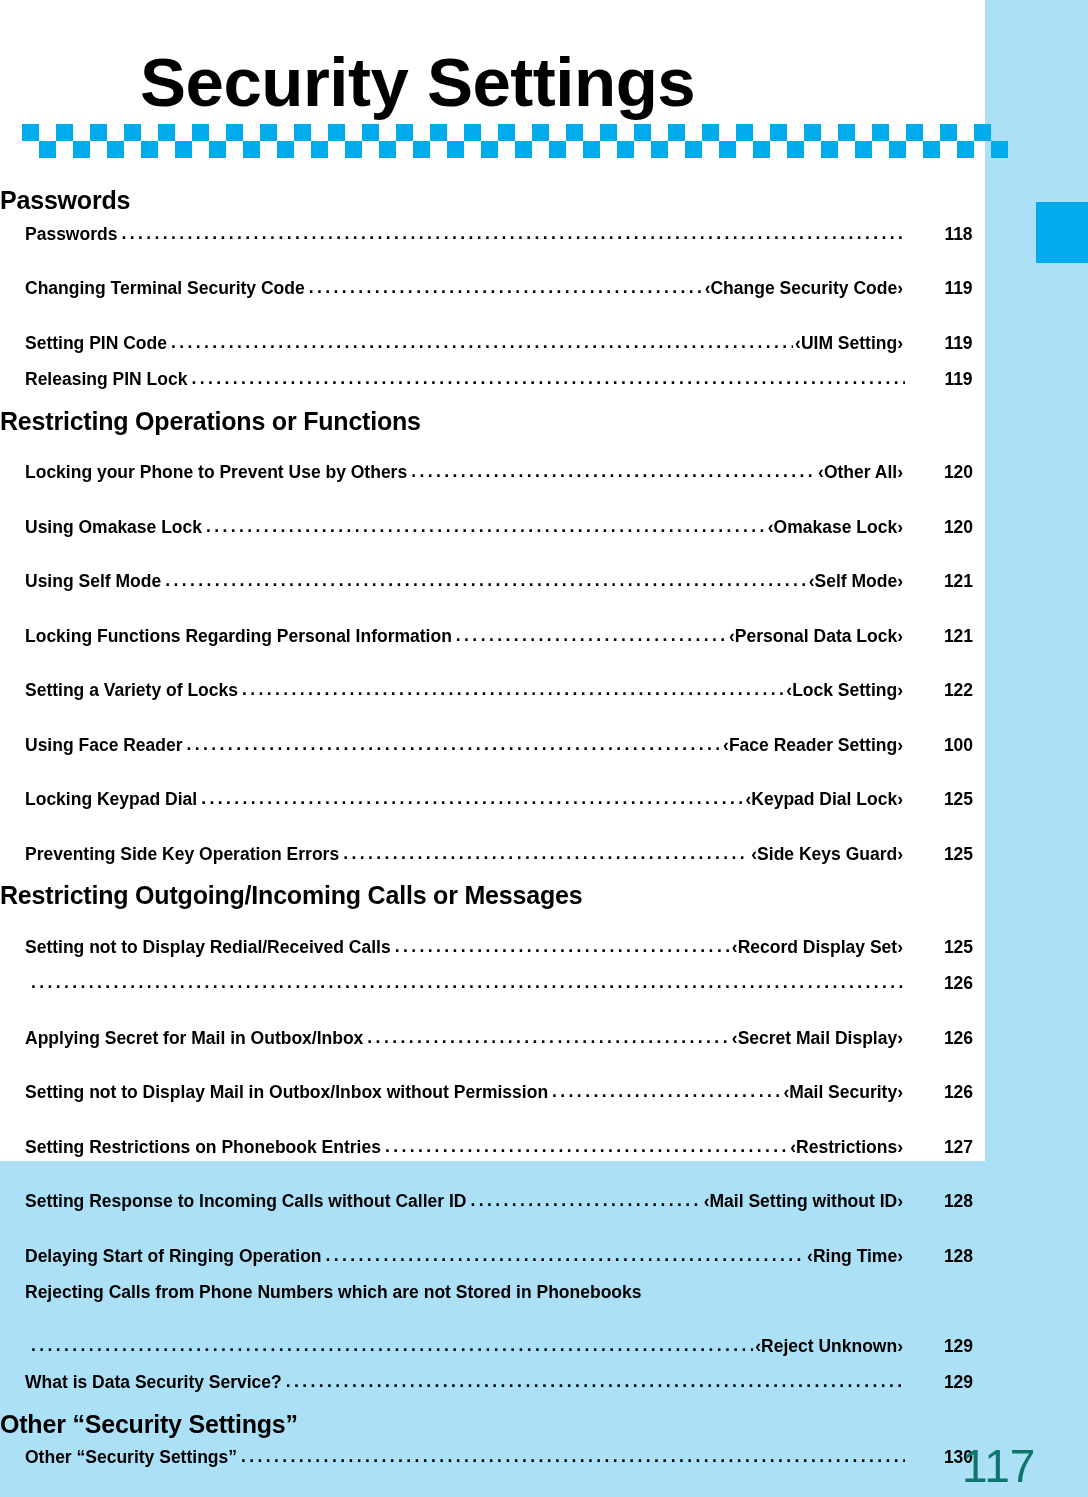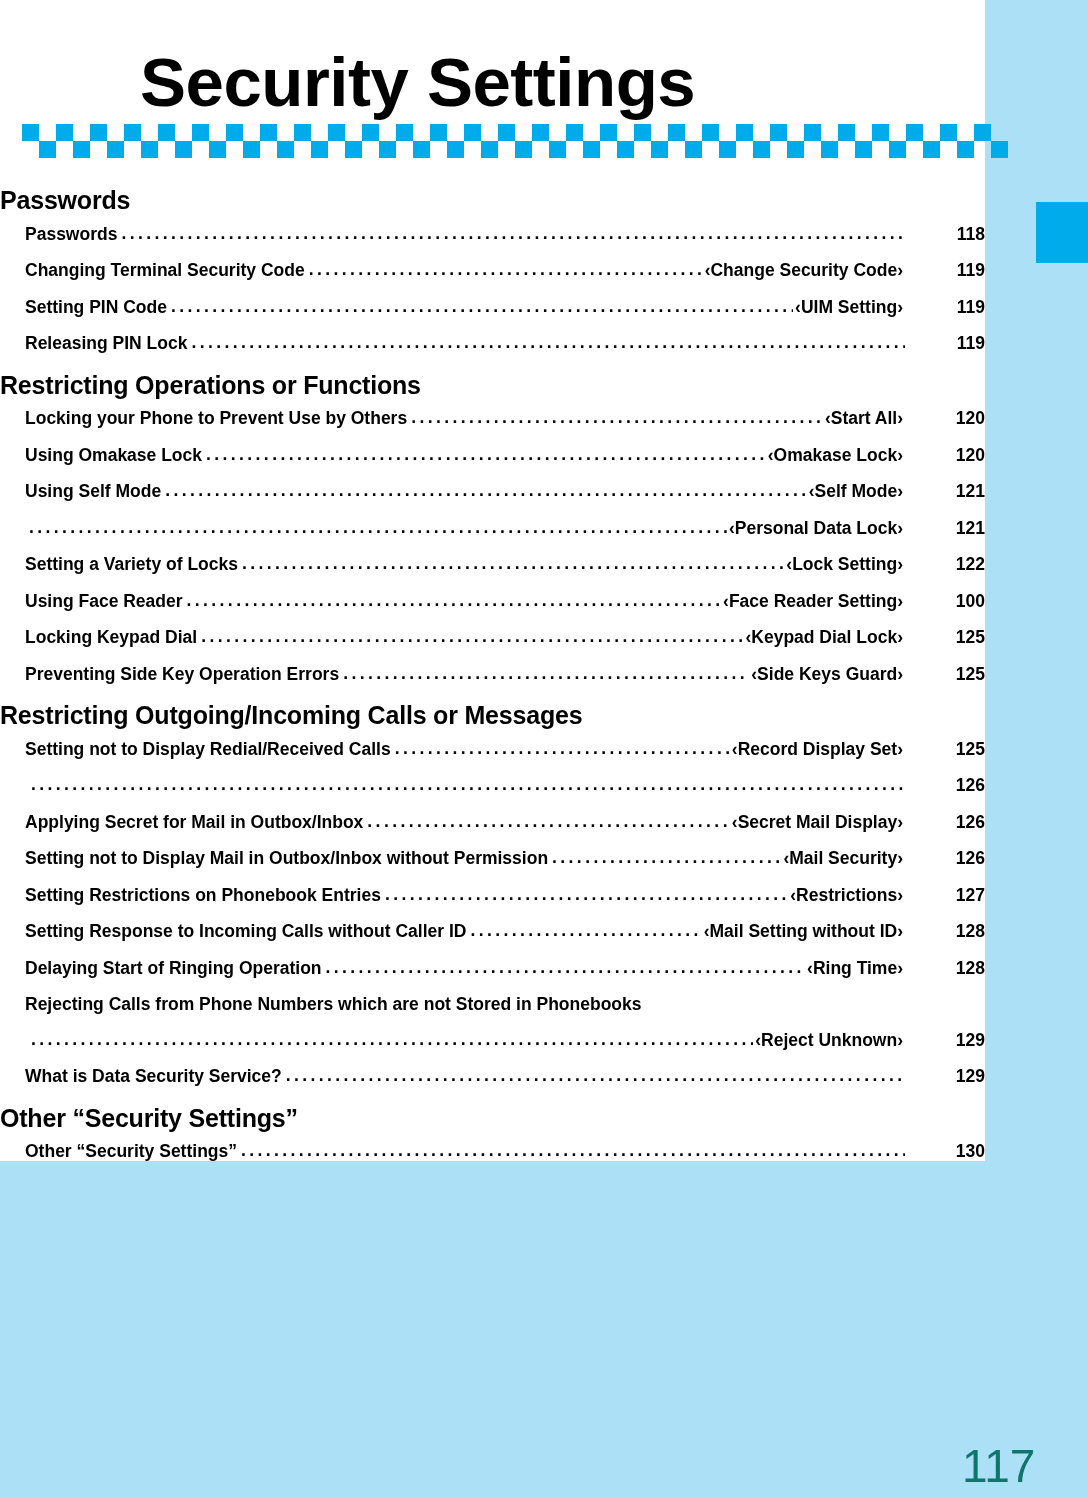"118" .toc-entry .e-page { text-align: right -> center }
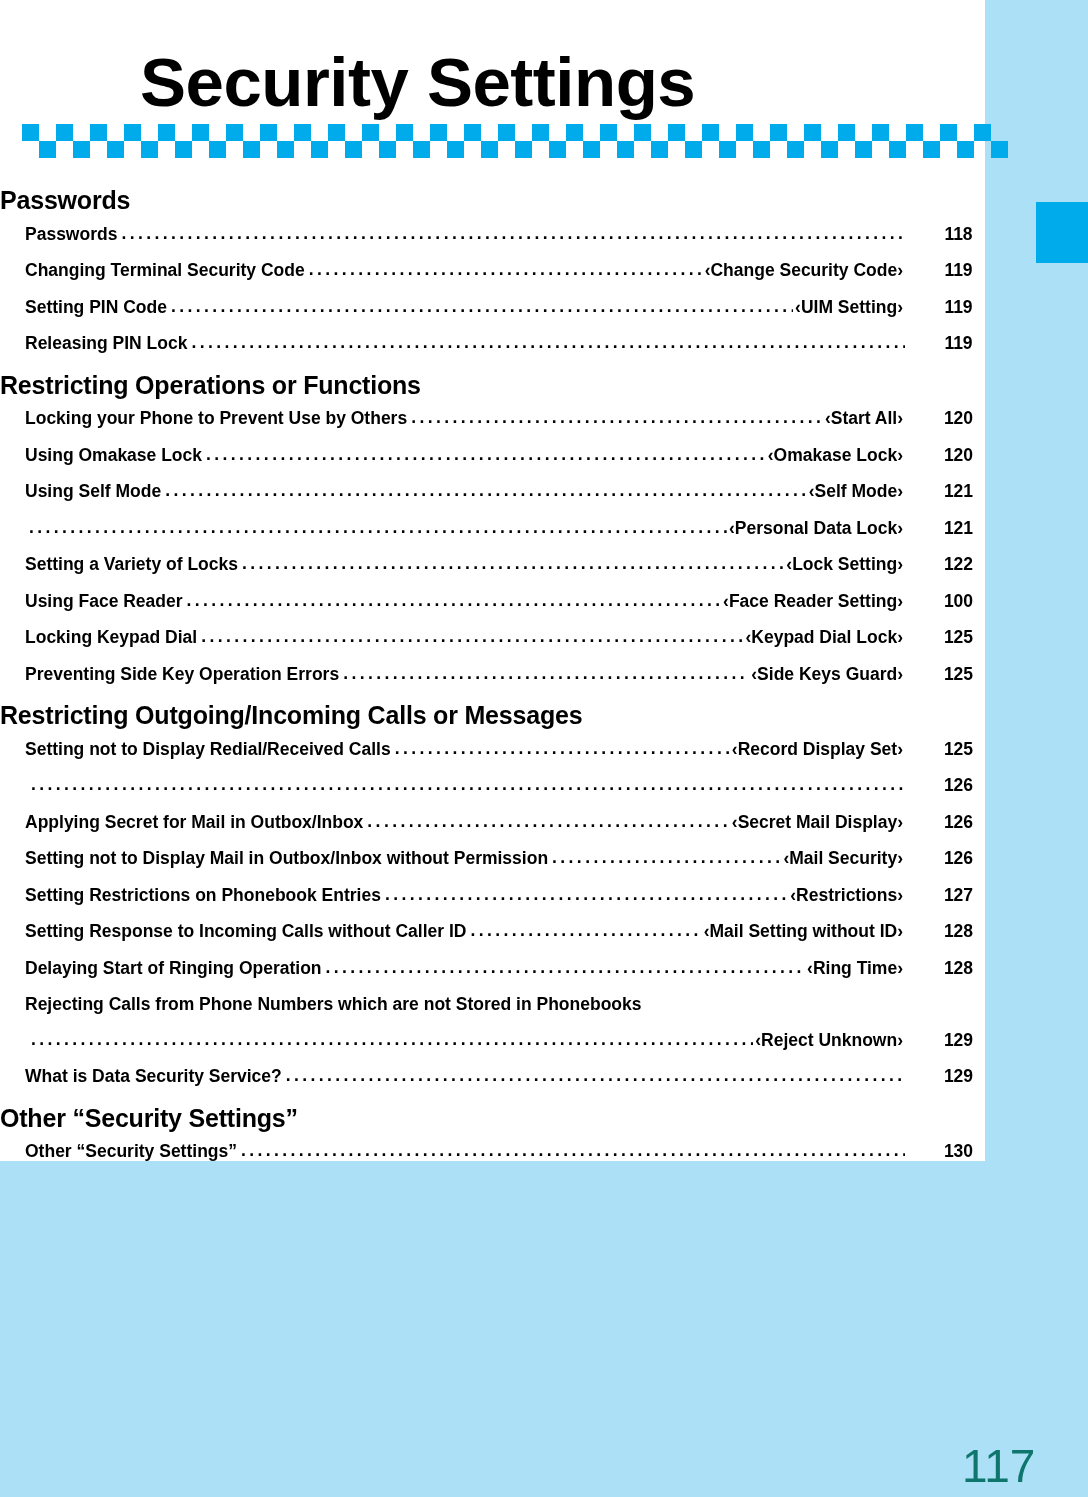"‹Change Security Code›" .toc-entry .e-ref { margin-top: none -> 18px }
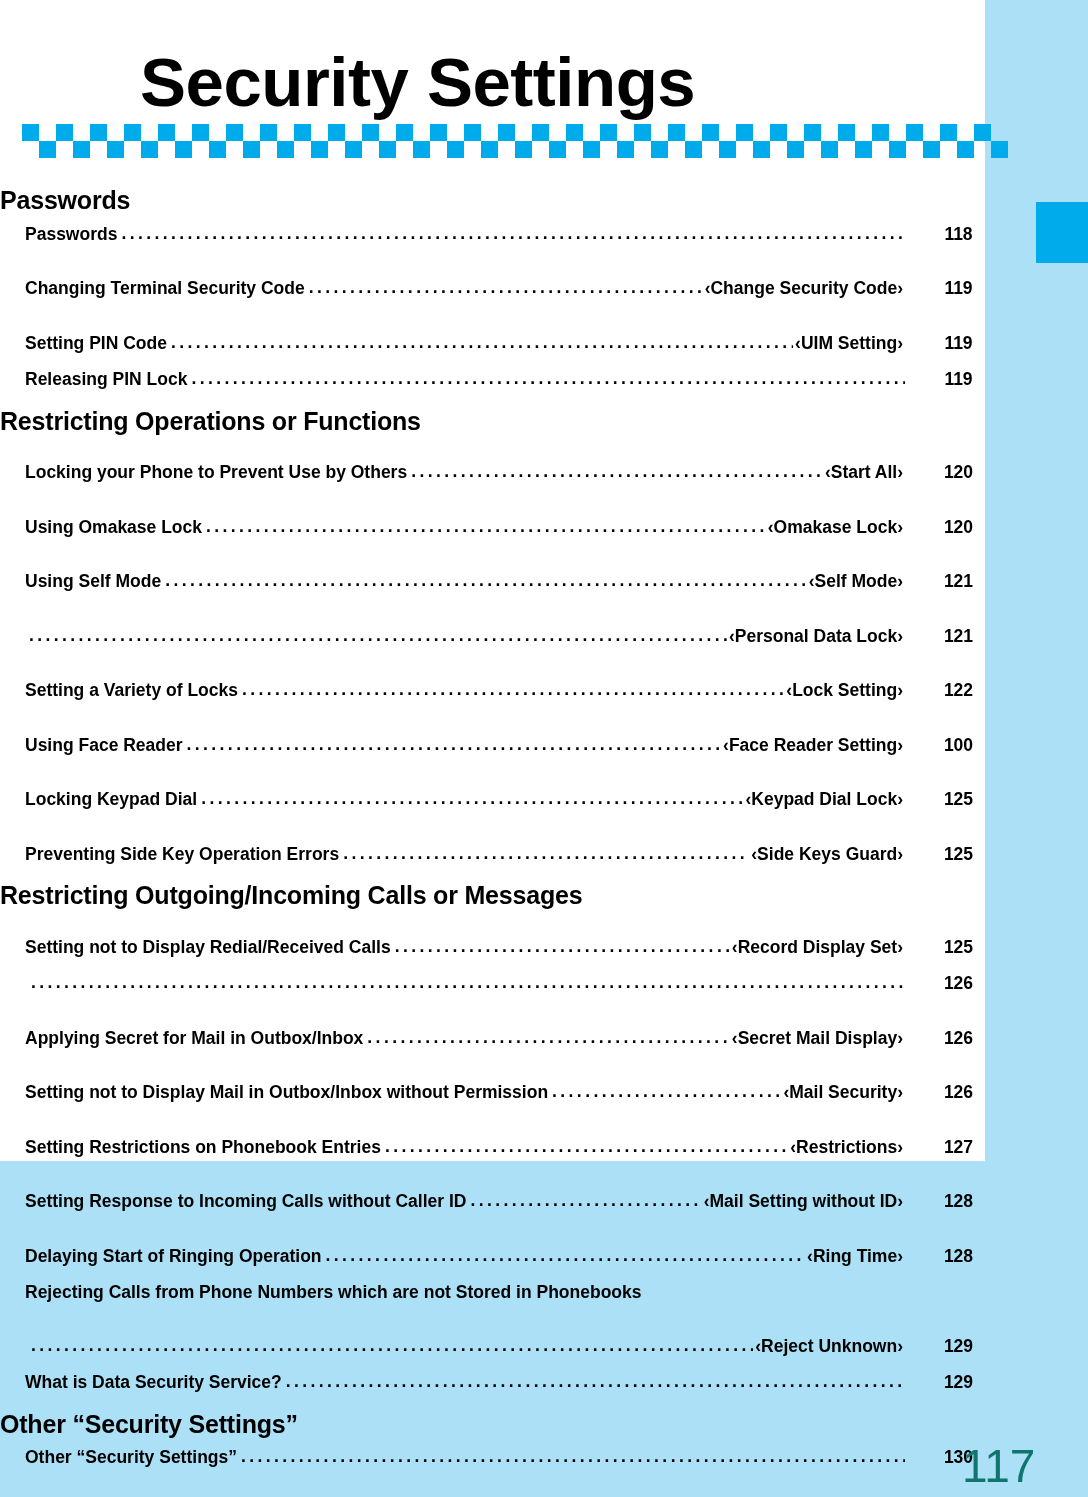"‹Start All›" span.e-ref { text: Start -> Other }
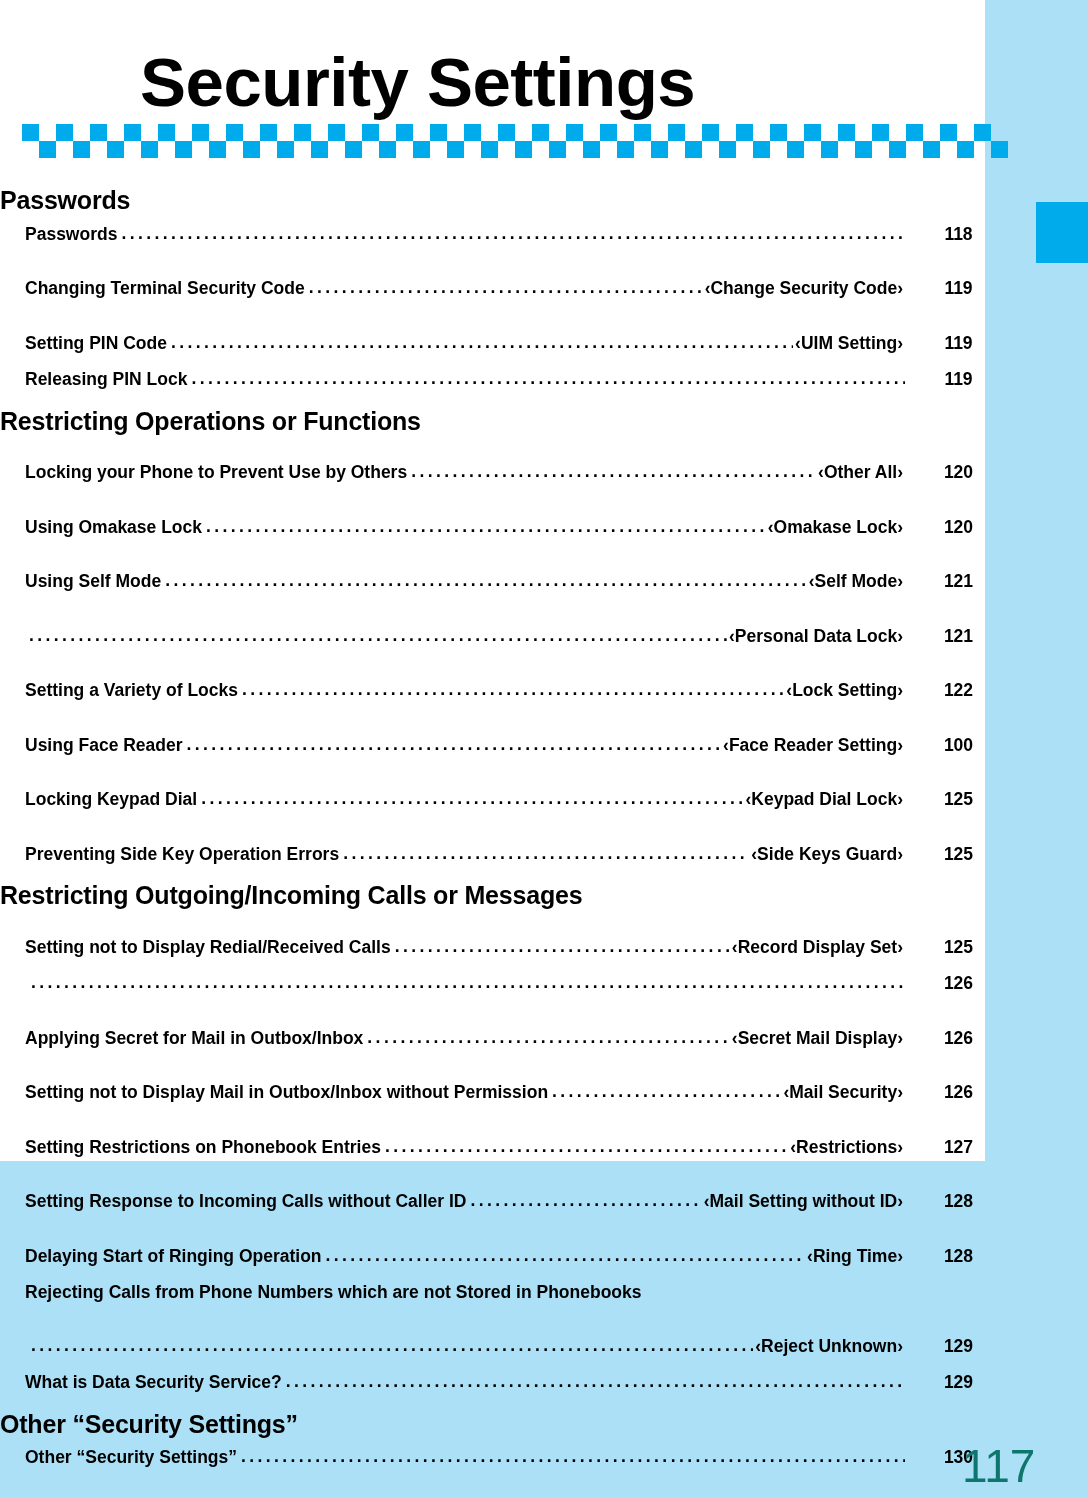"Locking Functions Regarding Personal" span.e-title { html: none -> <span>Locking Functions Regarding Personal Information</span> }
